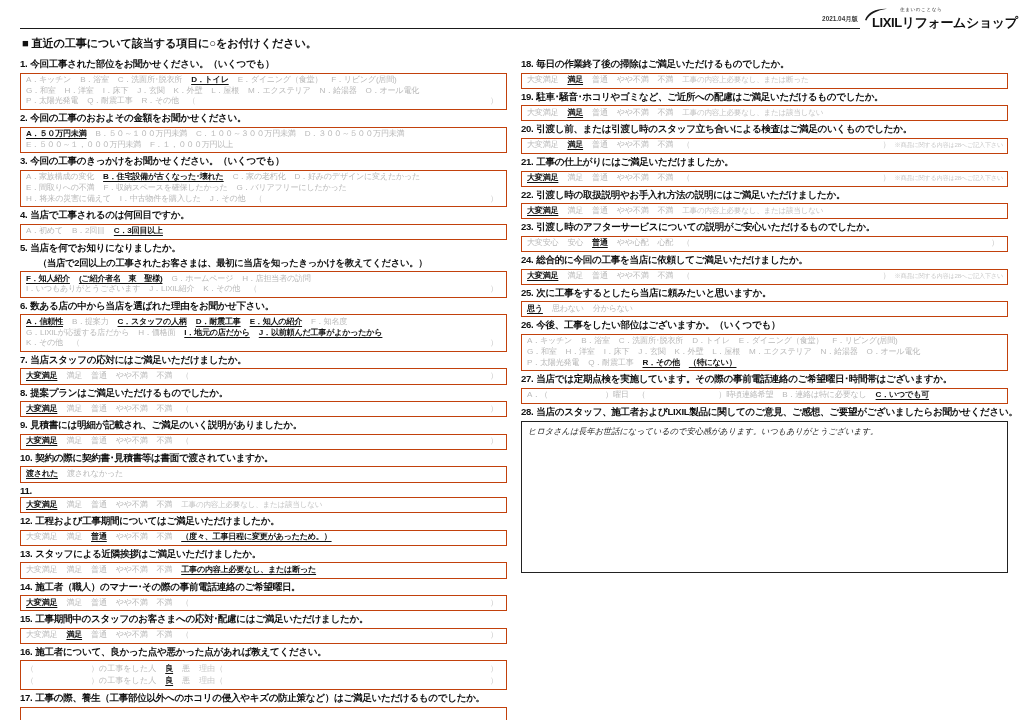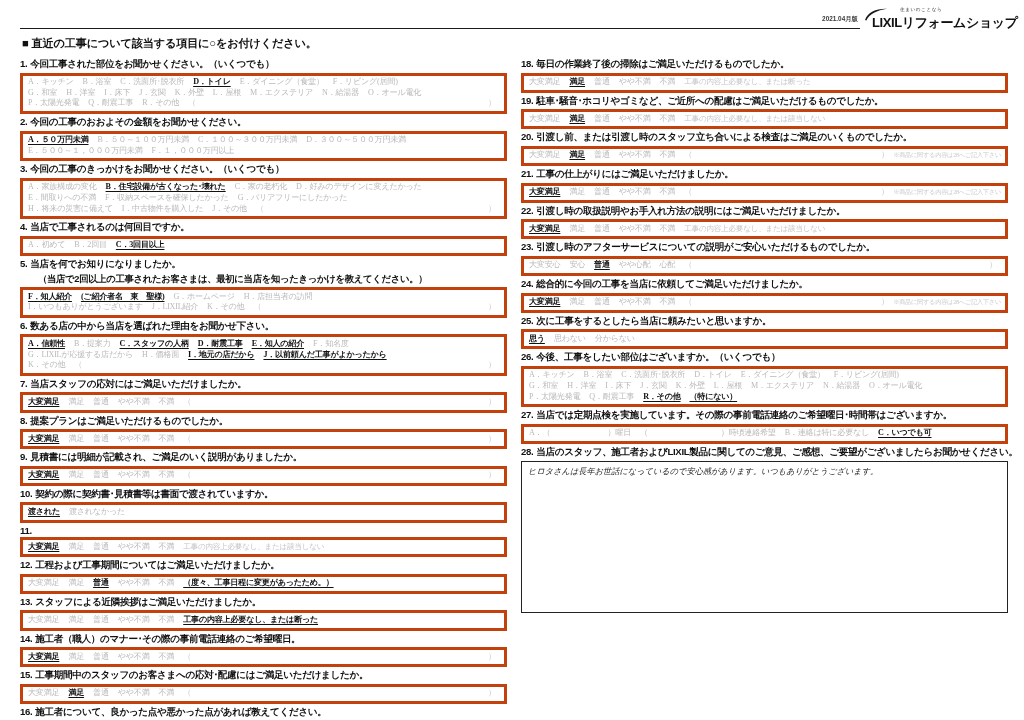"A．キッチン" .q-box { border: 3px solid #c2410c -> 1px solid #c2410c; font-family: Liberation Serif, serif -> none }
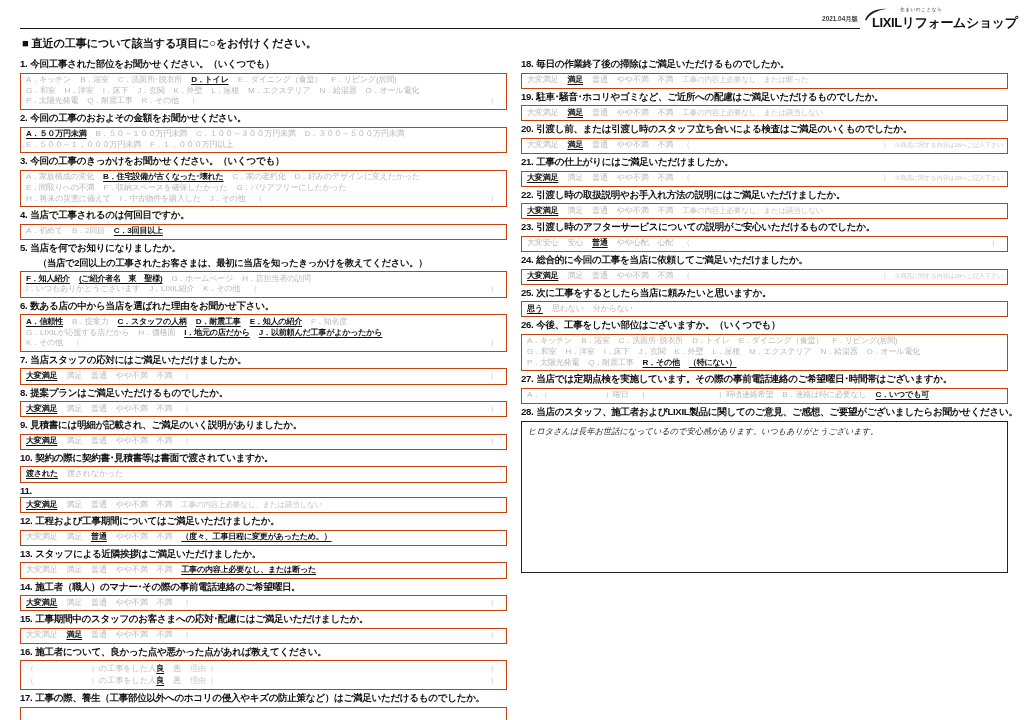"の工事をした人" .q16-lbl { margin-right: none -> 9px }
